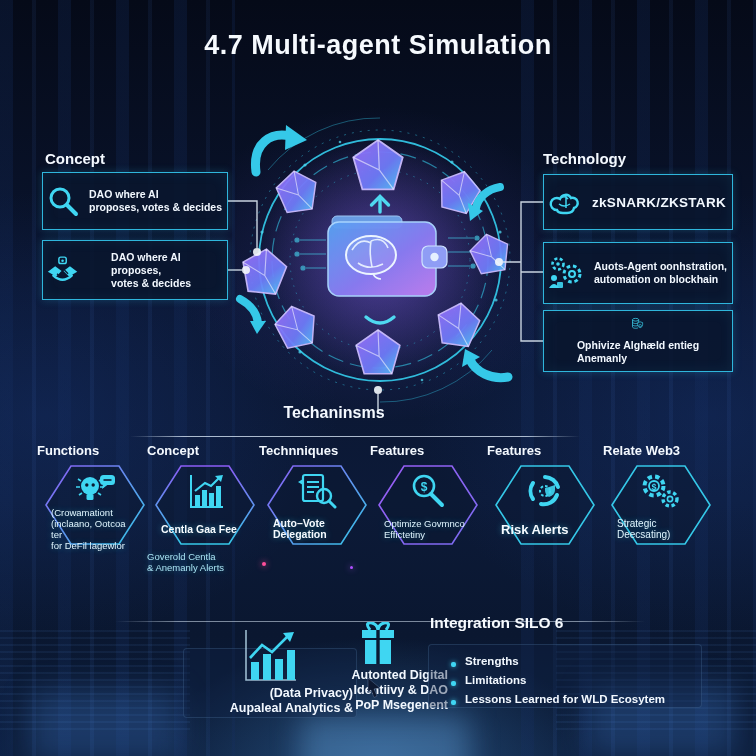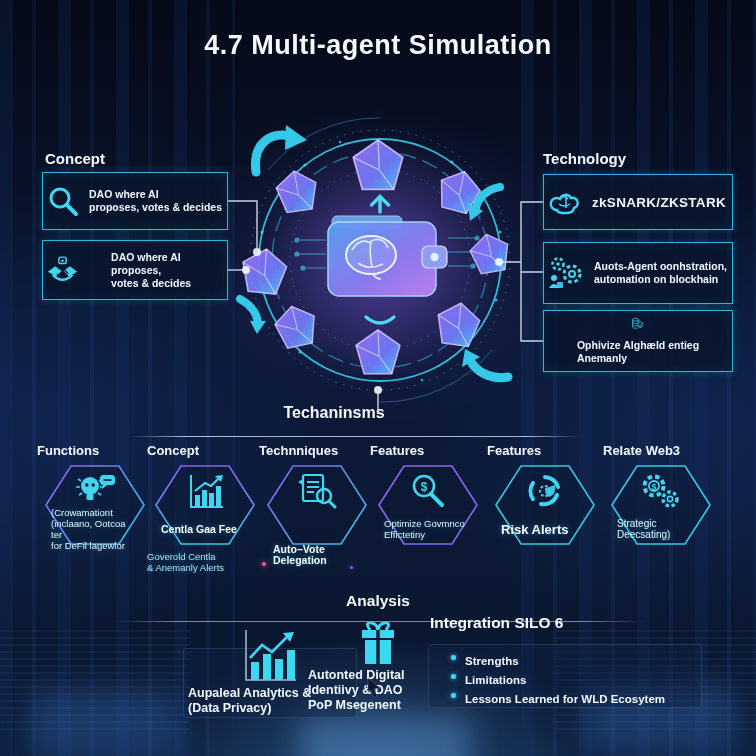"Auto–Vote" div.hexlabel { margin-top: 26px -> none }
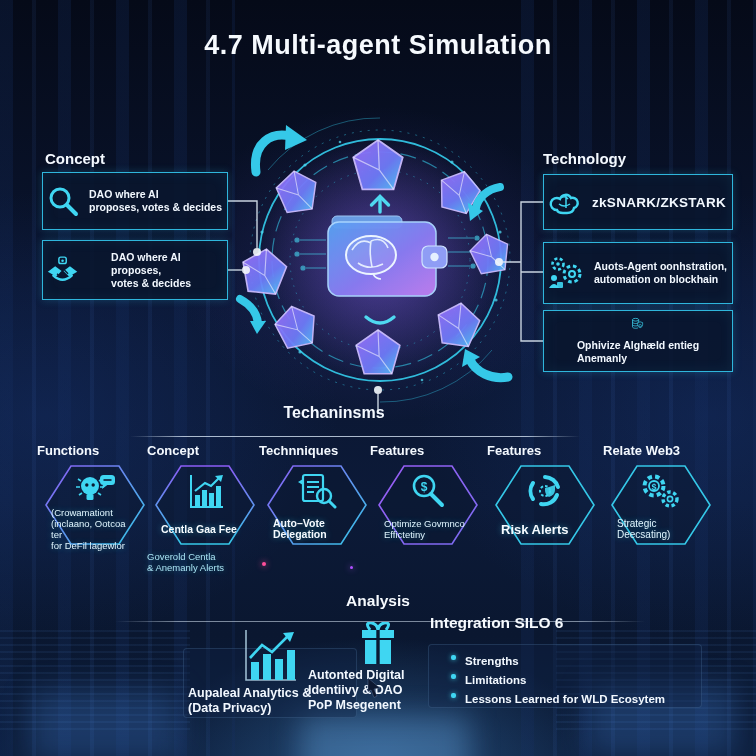"Analysis" div.abs { html: <div>Analysis</div> -> none }
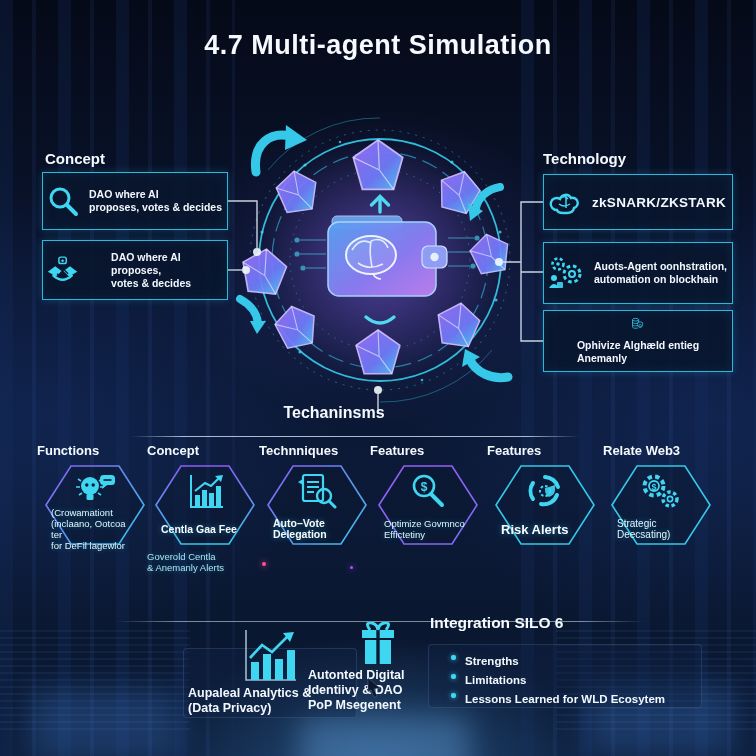"Strengths" .bullet-row { align-items: flex-start -> flex-end }
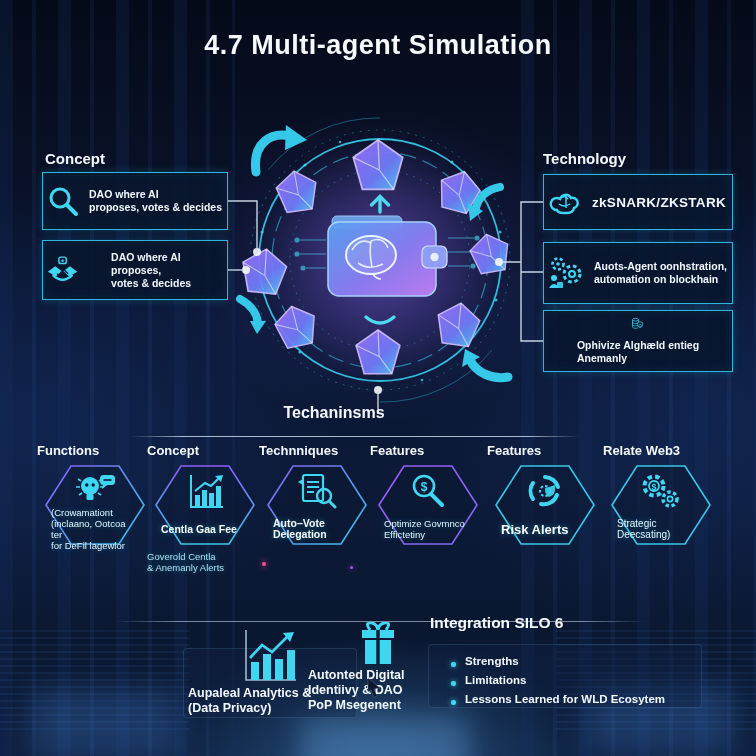"Autonted Digital" .an-text { text-align: left -> right }
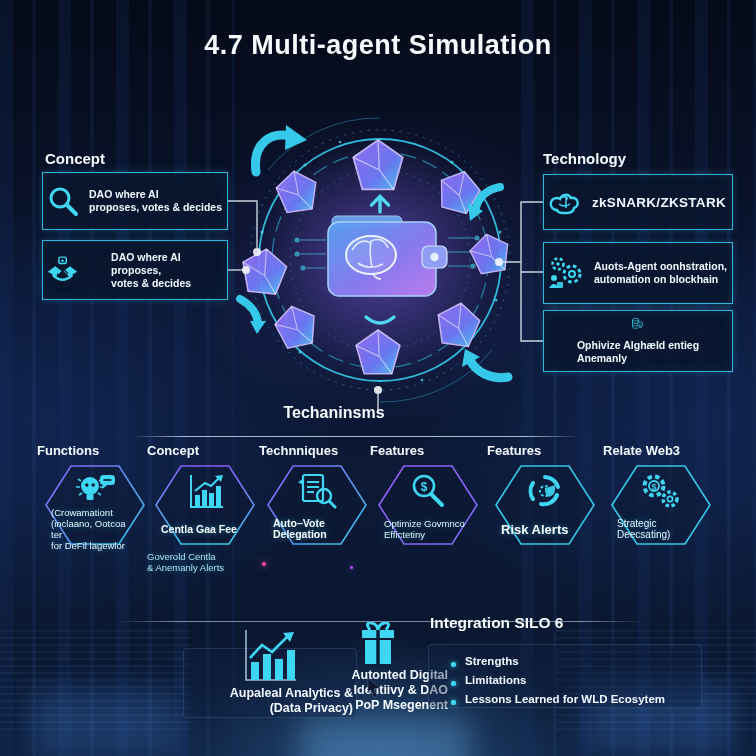"Aupaleal Analytics &" div { order: before "(Data Privacy)" -> after "(Data Privacy)" }
